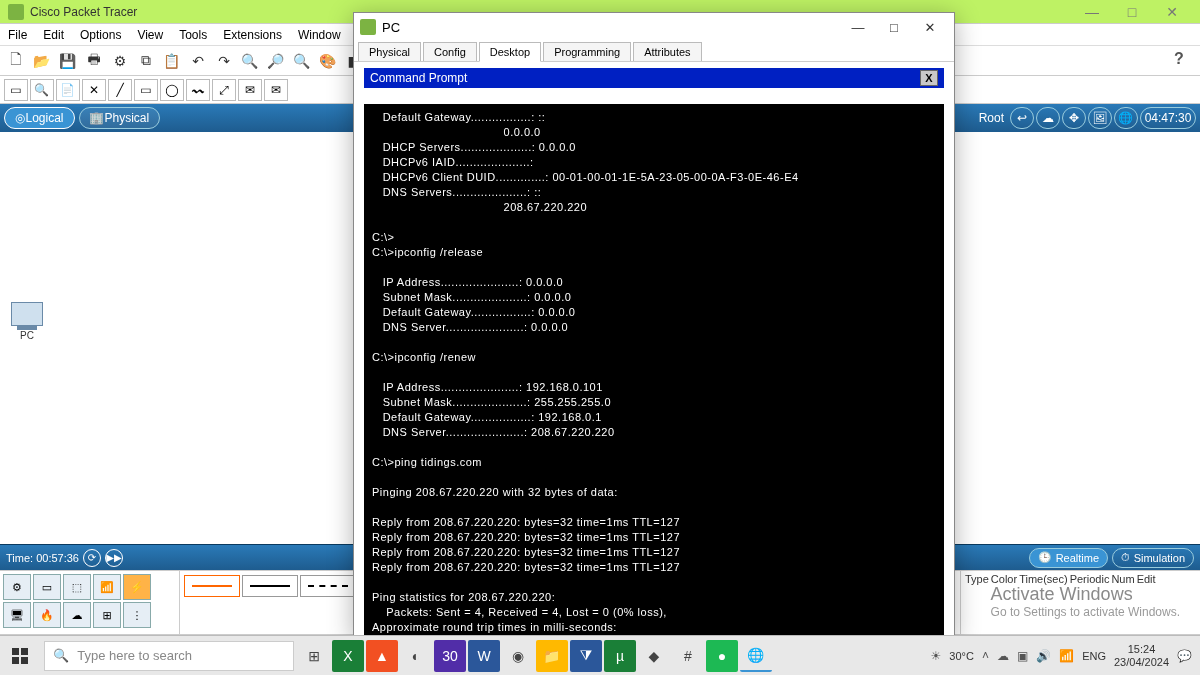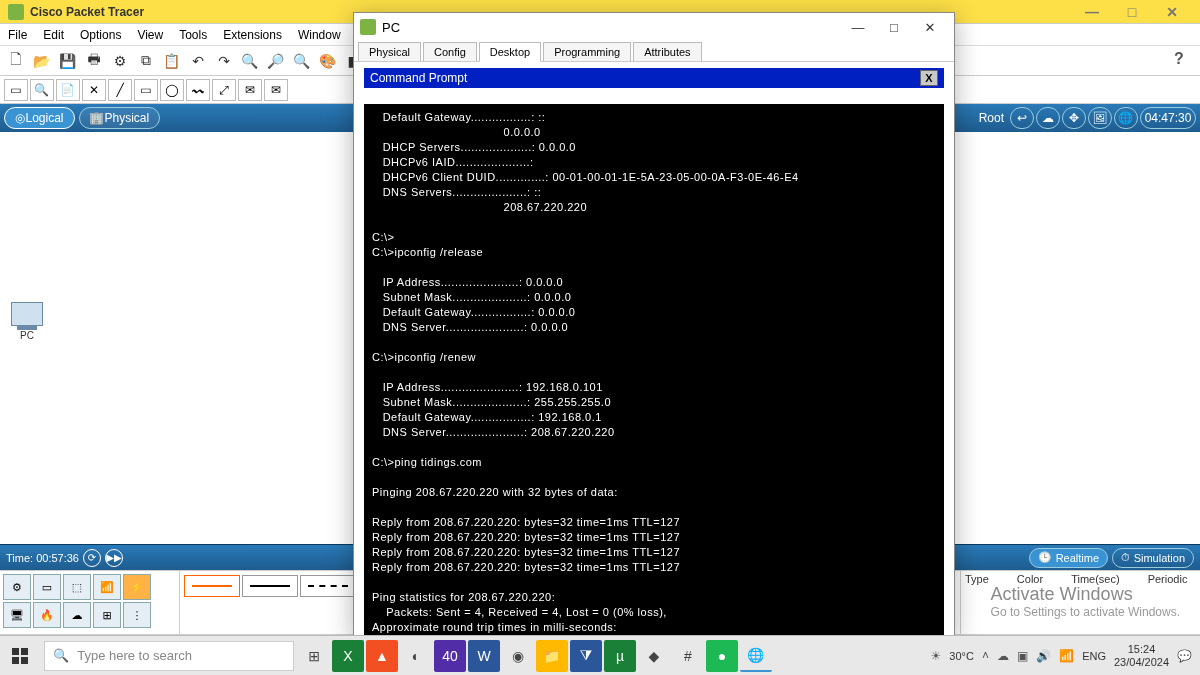"Cisco Packet Tracer" .pt-titlebar { background: #fde047 -> #bef264; font-weight: bold -> none }
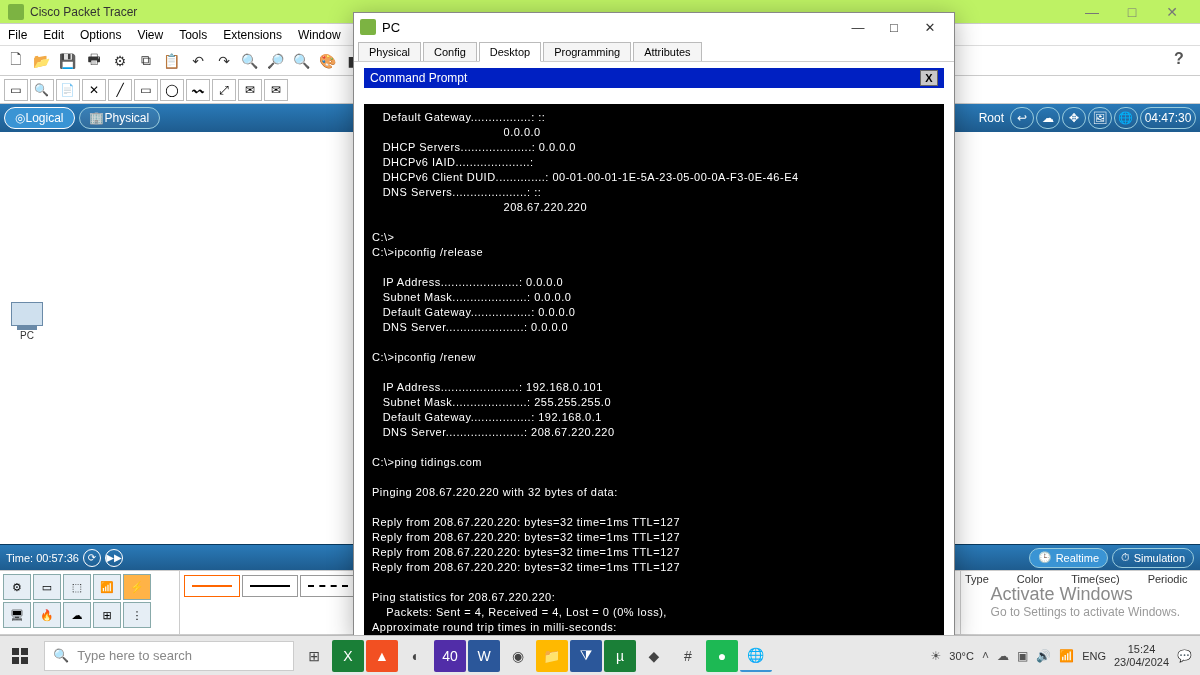"Type" .devright .hdr { gap: 28px -> 2px }
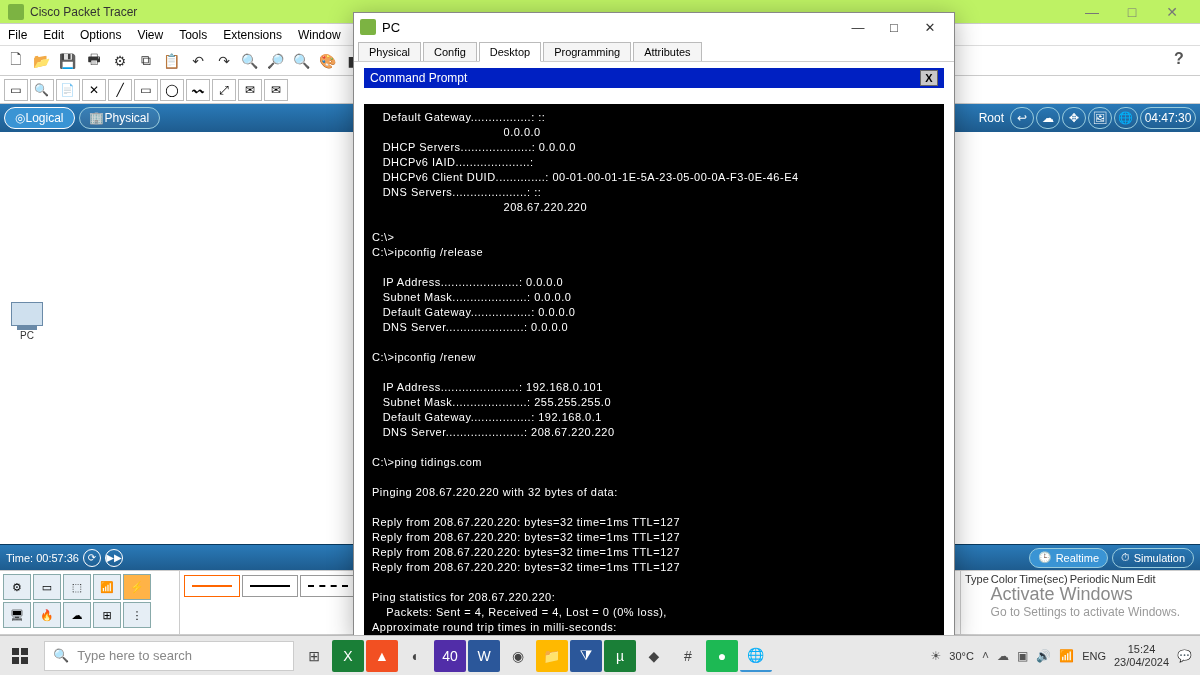"40" div.ti { text: 40 -> 30 }
